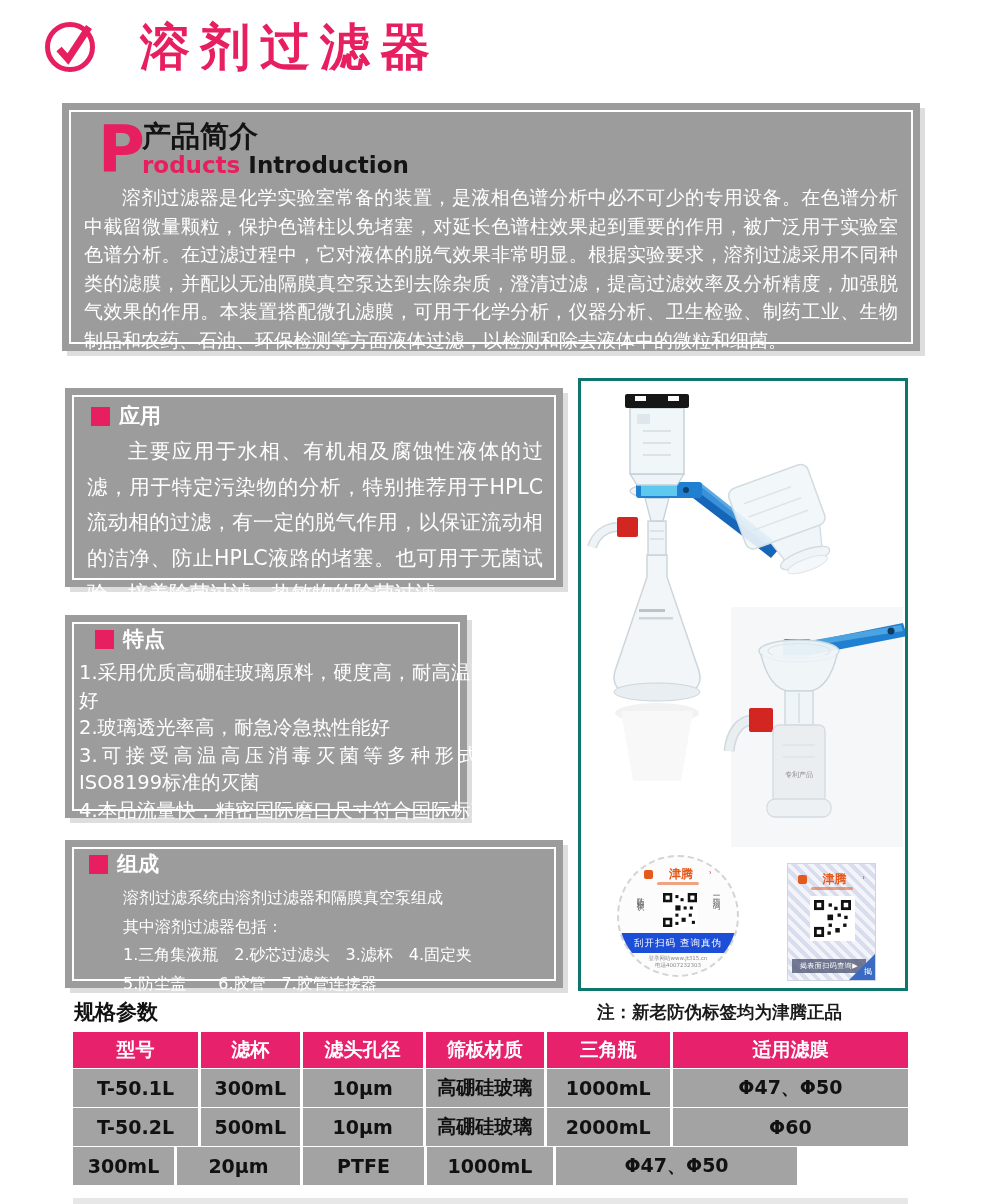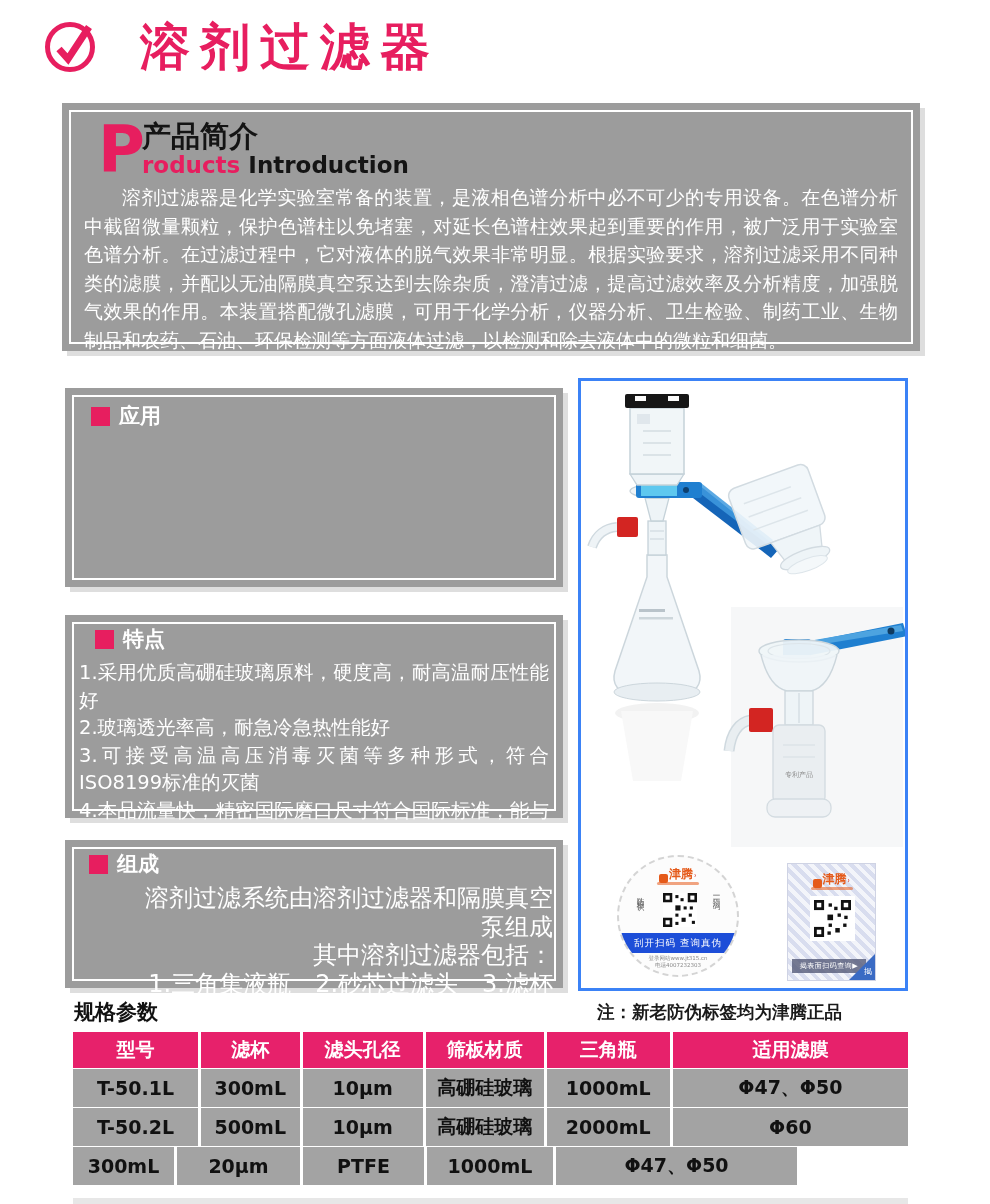"主要应用于水相、有机相及腐蚀性液体的过滤，用于特定污染物的分析，特别推荐用于HP" div.app-body { html: none -> <div>主要应用于水相、有机相及腐蚀性液体的过滤，用于特定污染物的分析，特别推荐用于HPLC流动相的过滤，有一定的脱气作用，以保证流动相的洁净、防止HPLC液路的堵塞。也可用于无菌试验，培养除菌过滤，热敏物的除菌过滤。</div> }
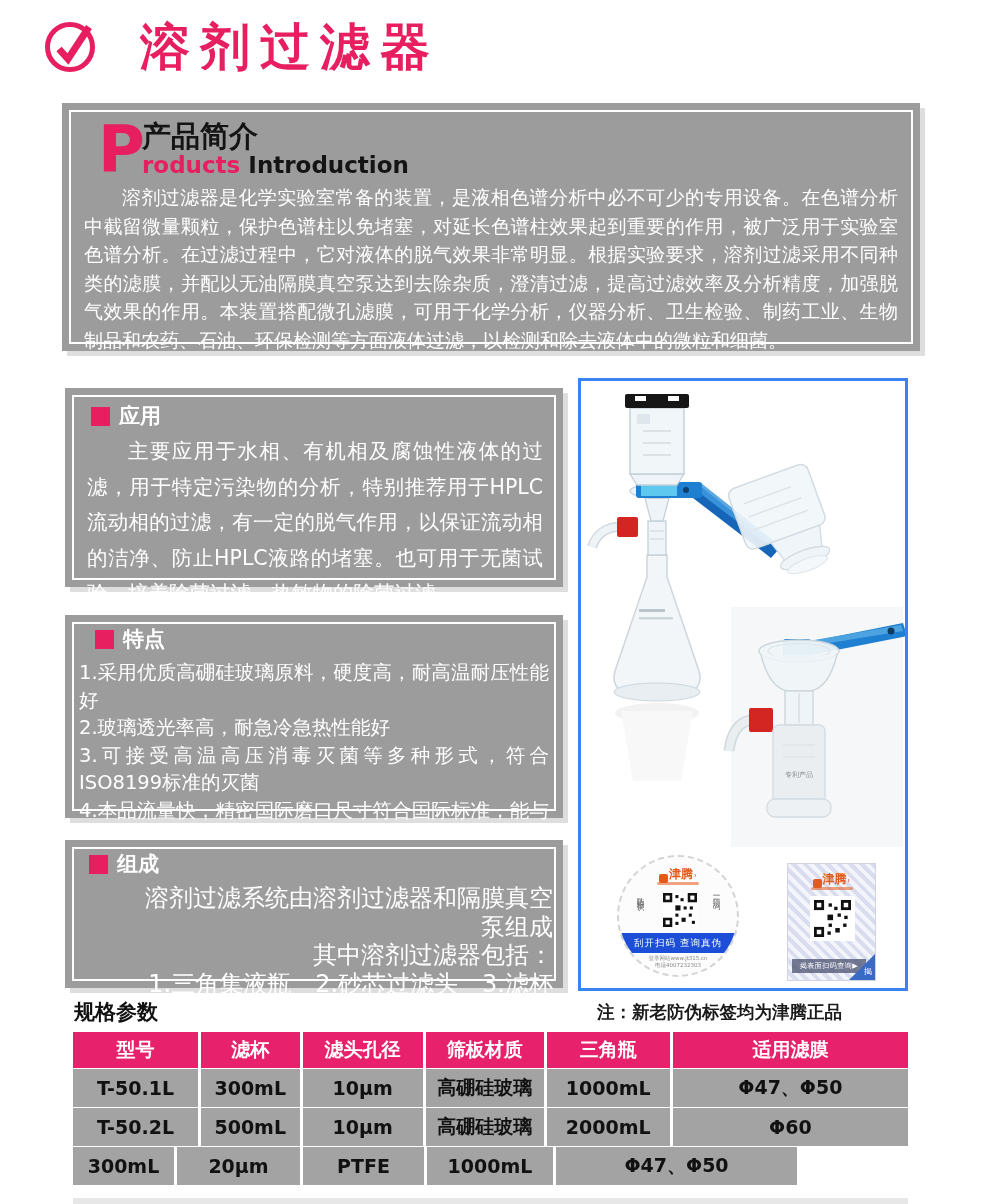"特点" div.graybox { padding-left: none -> 8px; width: 498px -> 394px }
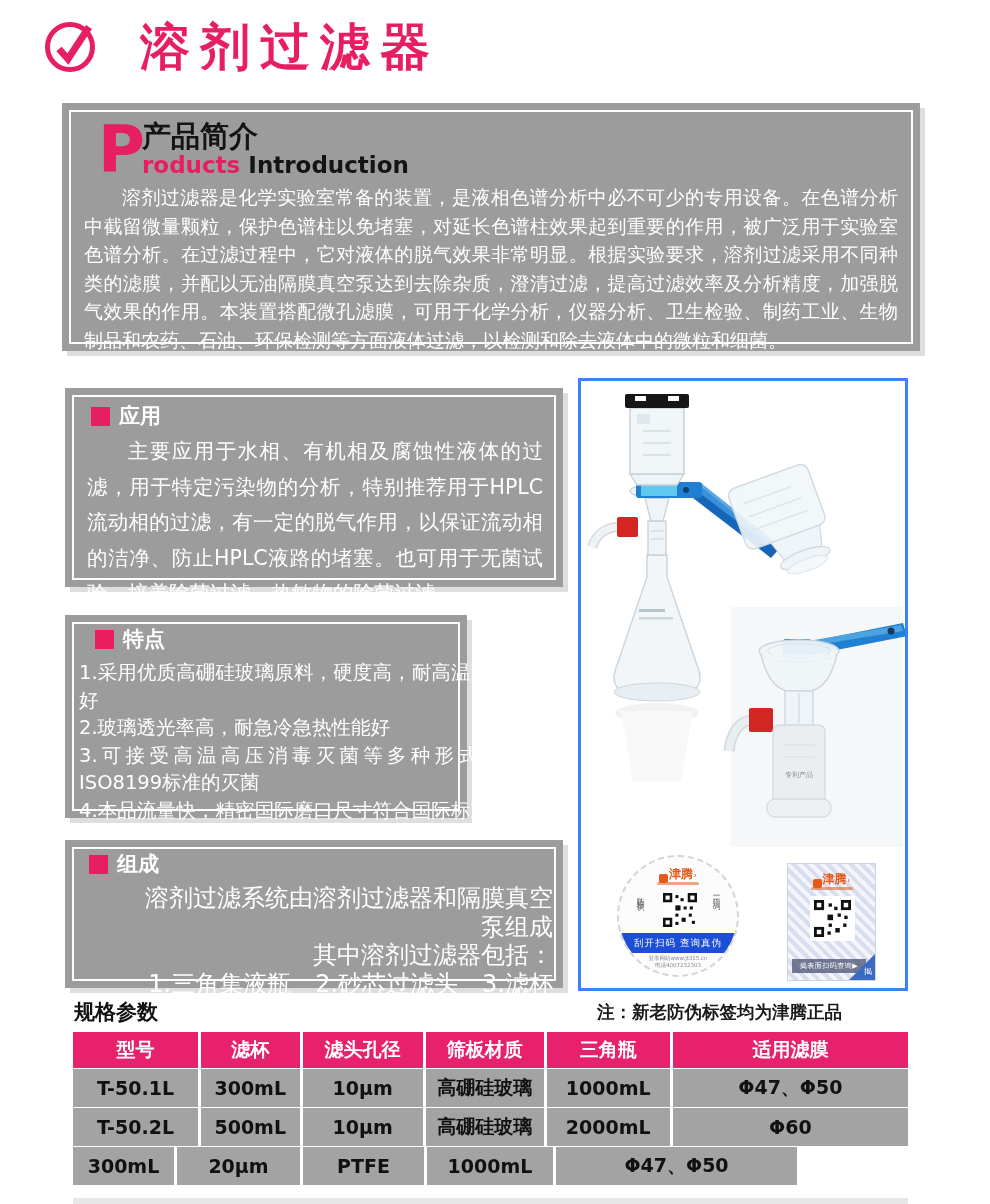"专利产品" .photo-frame { border: 3px solid #3b82f6 -> 3px solid #0f766e }
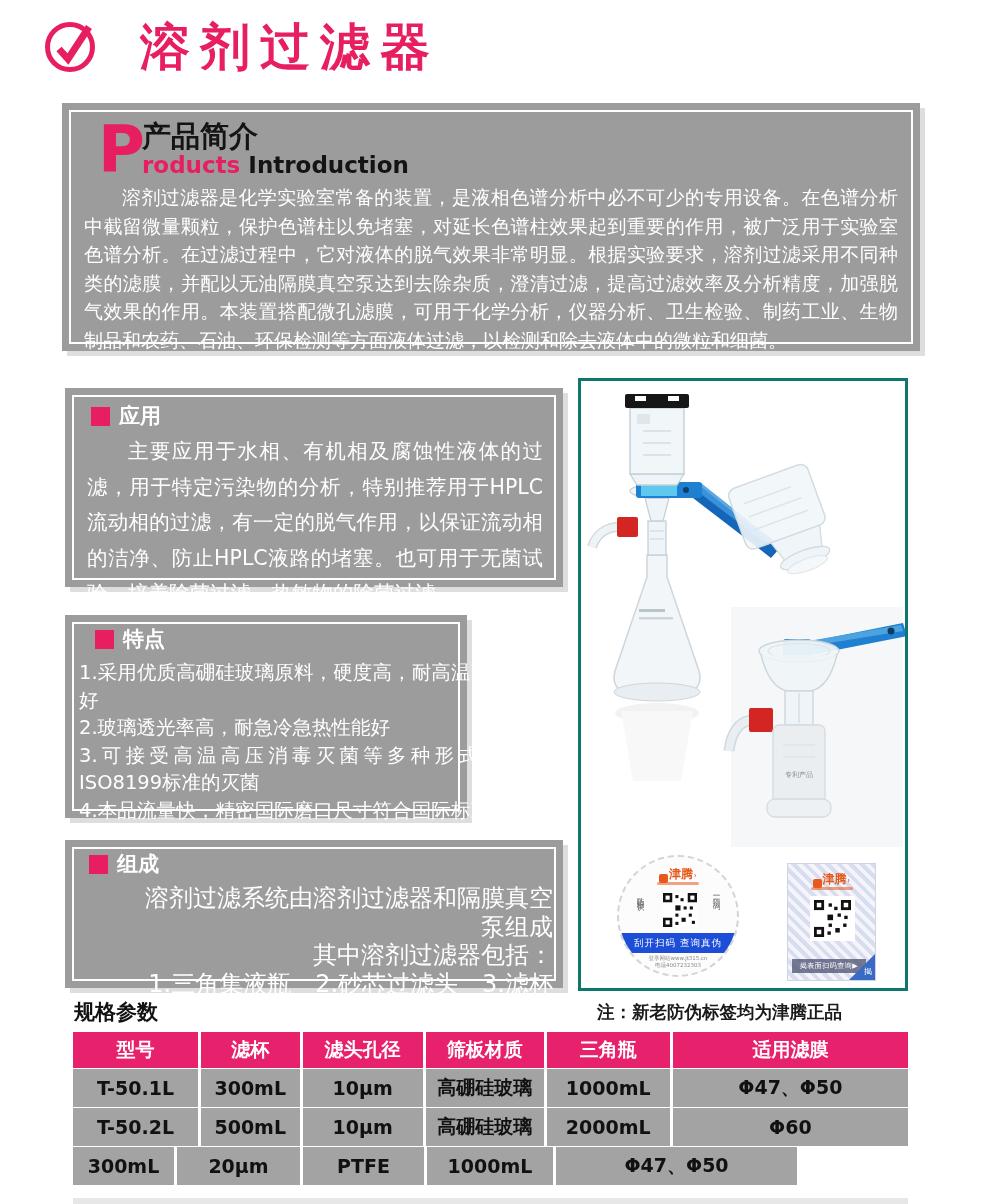"津腾" .brand-row { align-items: flex-end -> center; gap: 1px -> 16px }
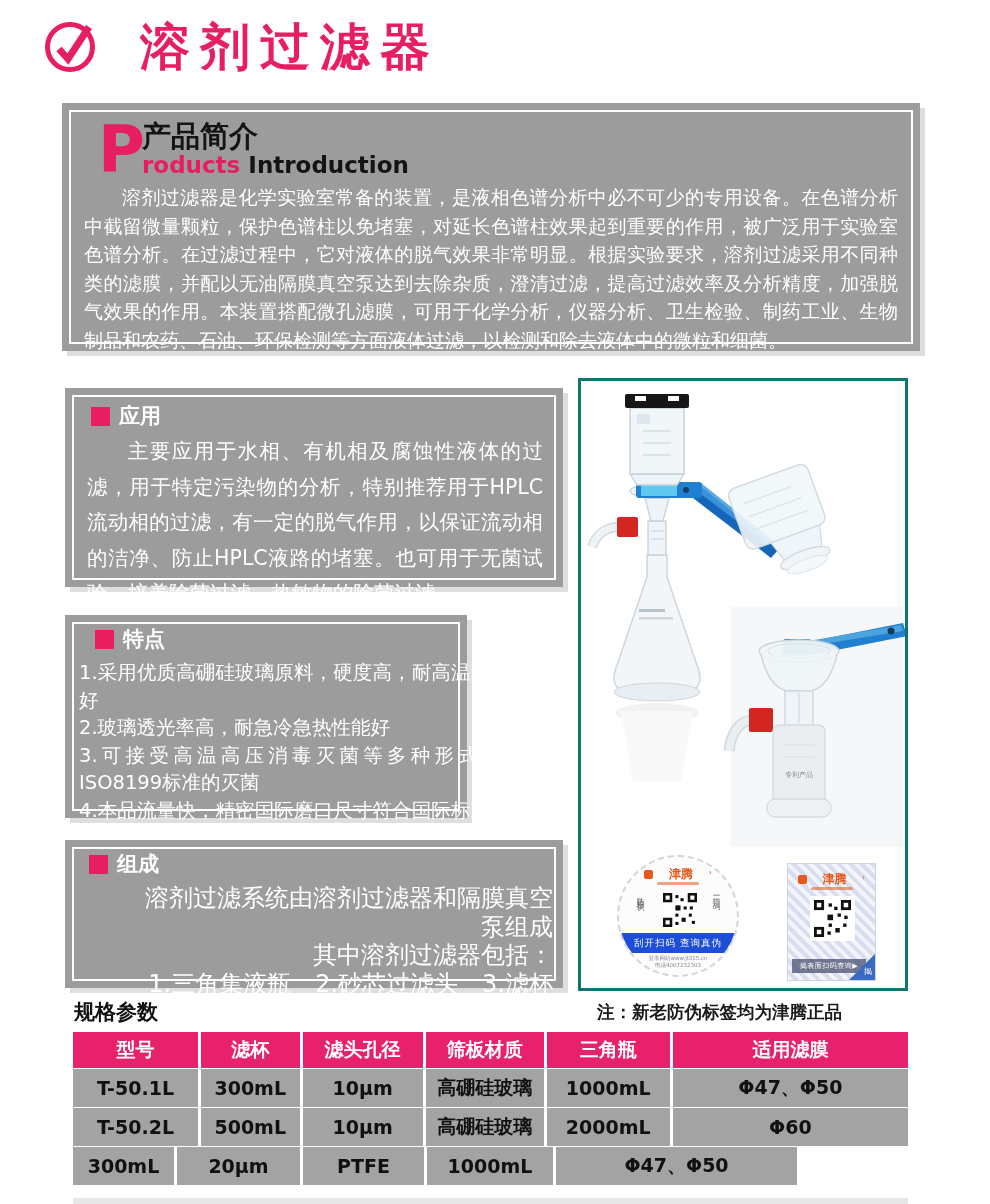"溶剂过滤系统由溶剂过滤器和隔膜真空泵组成" .comp-lines { font-size: 24px -> 16px; text-align: right -> none }
